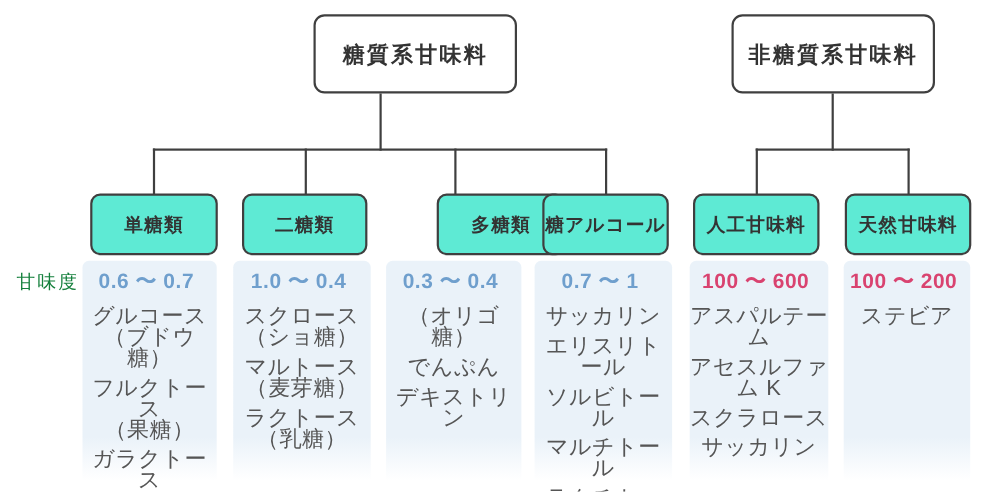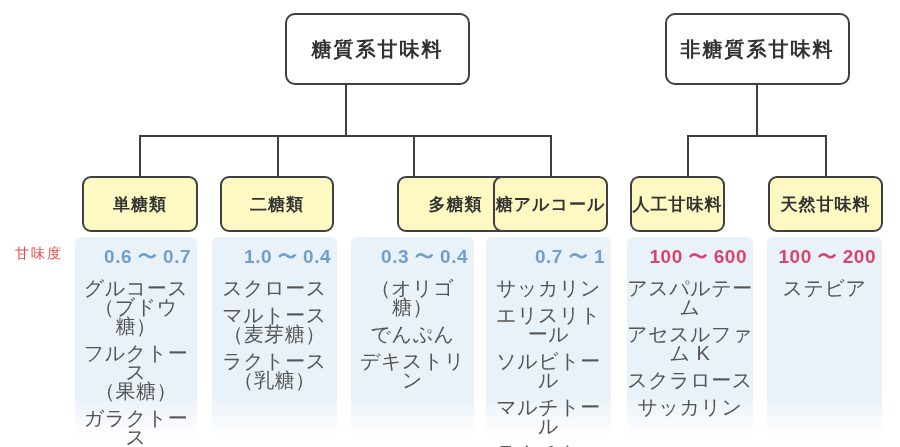"単糖類" .cbox { background: #fef9c3 -> #5eead4 }
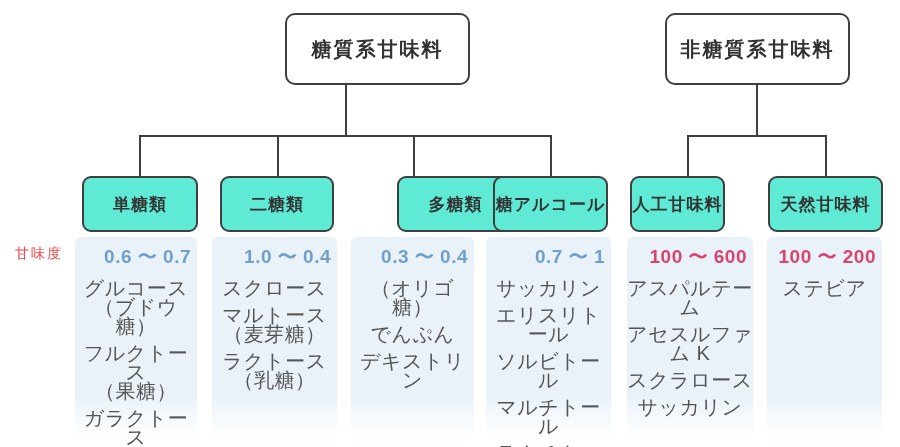"人工甘味料" div.cbox { width: 95px -> 115px }
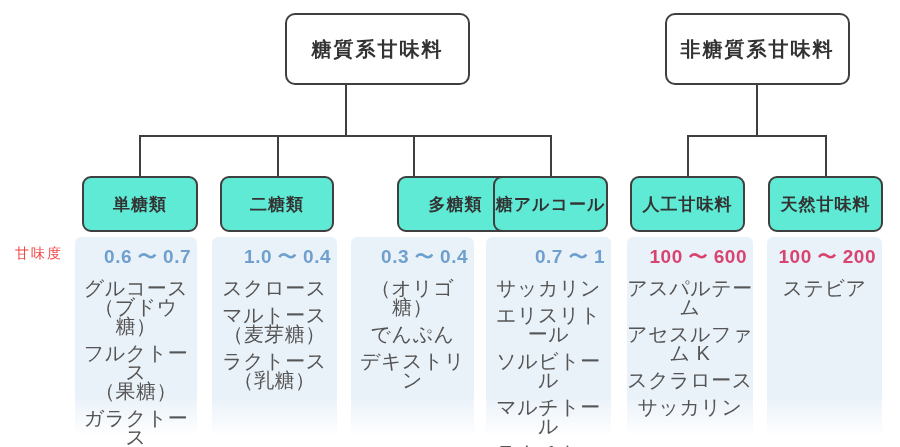"甘味度" .row-label { color: #ef4444 -> #15803d; font-size: 14px -> 17px }
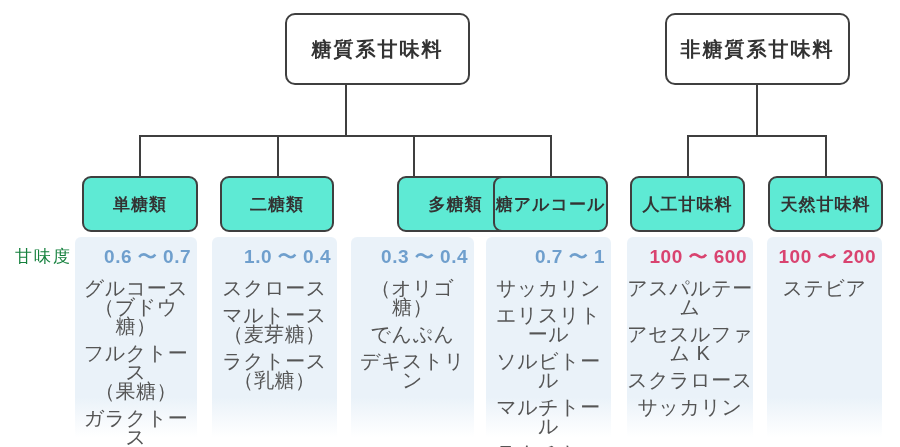"0.6 〜 0.7" .sweetness { text-align: right -> none }
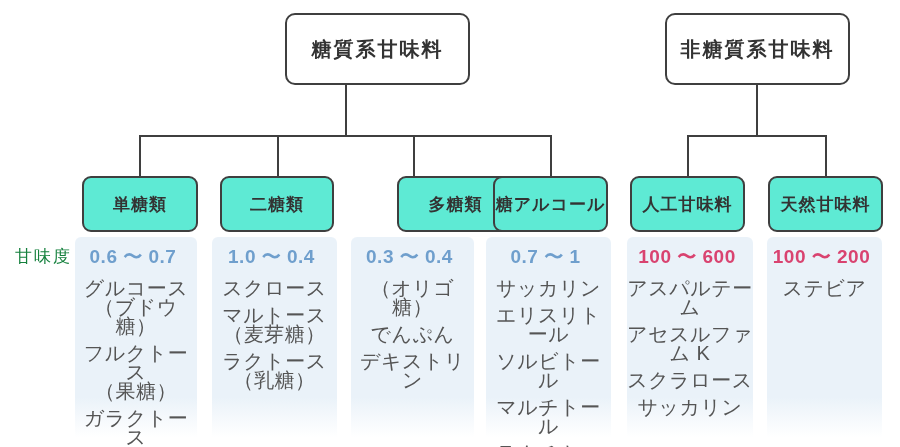"（ショ糖）" div.iline { html: none -> <div>（ショ糖）</div> }
